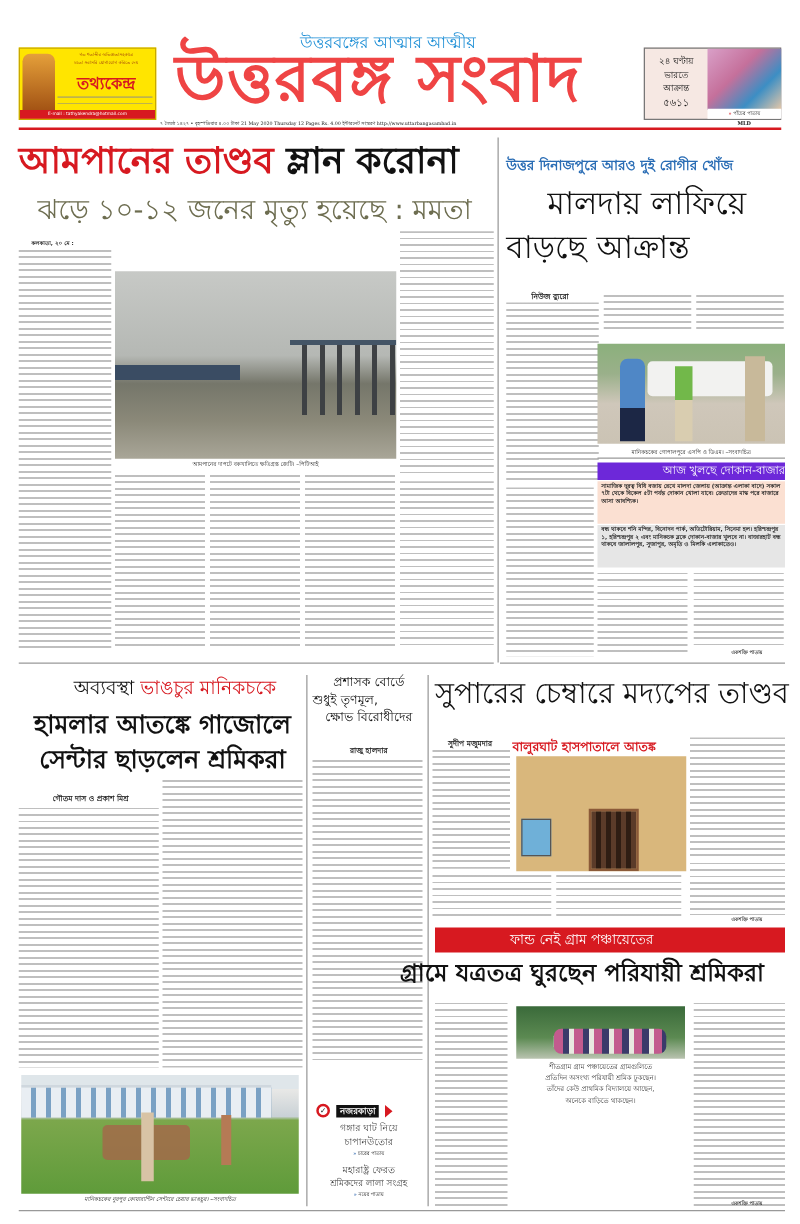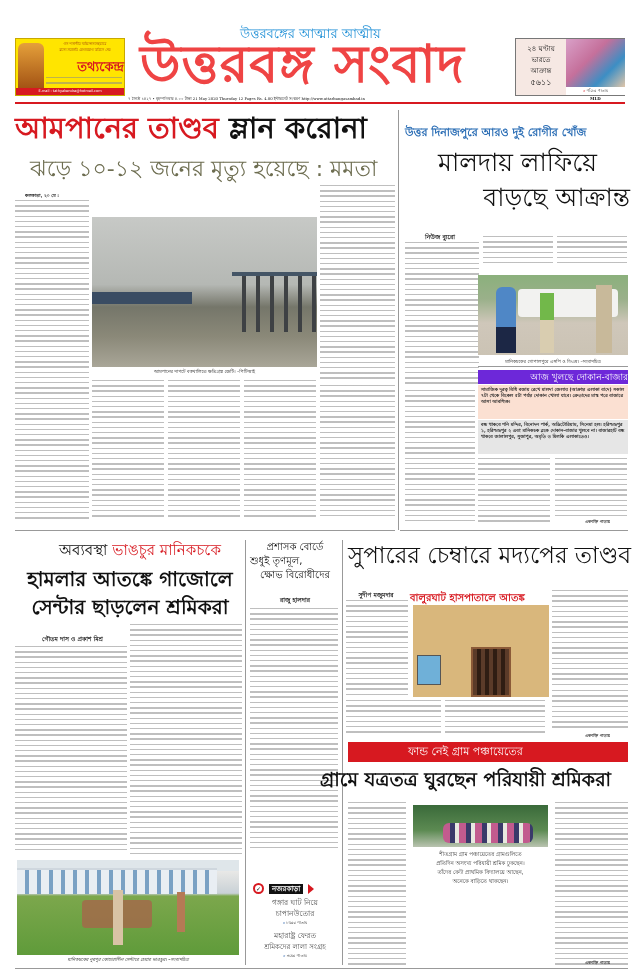"তথ্যকেন্দ্র" div { text-align: right -> center }
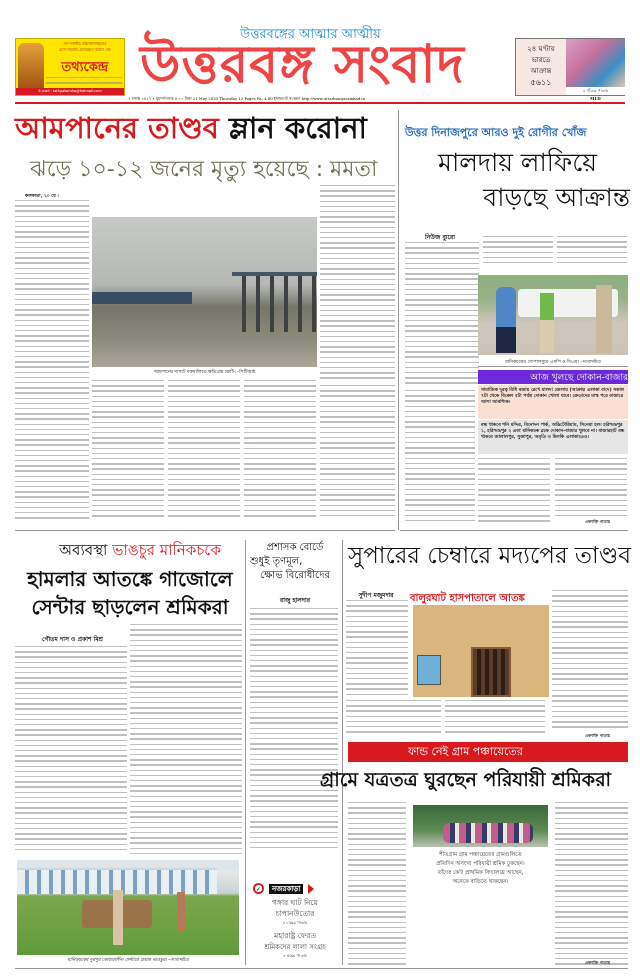"বাড়ছে আক্রান্ত" div.abs { text-align: right -> left }
